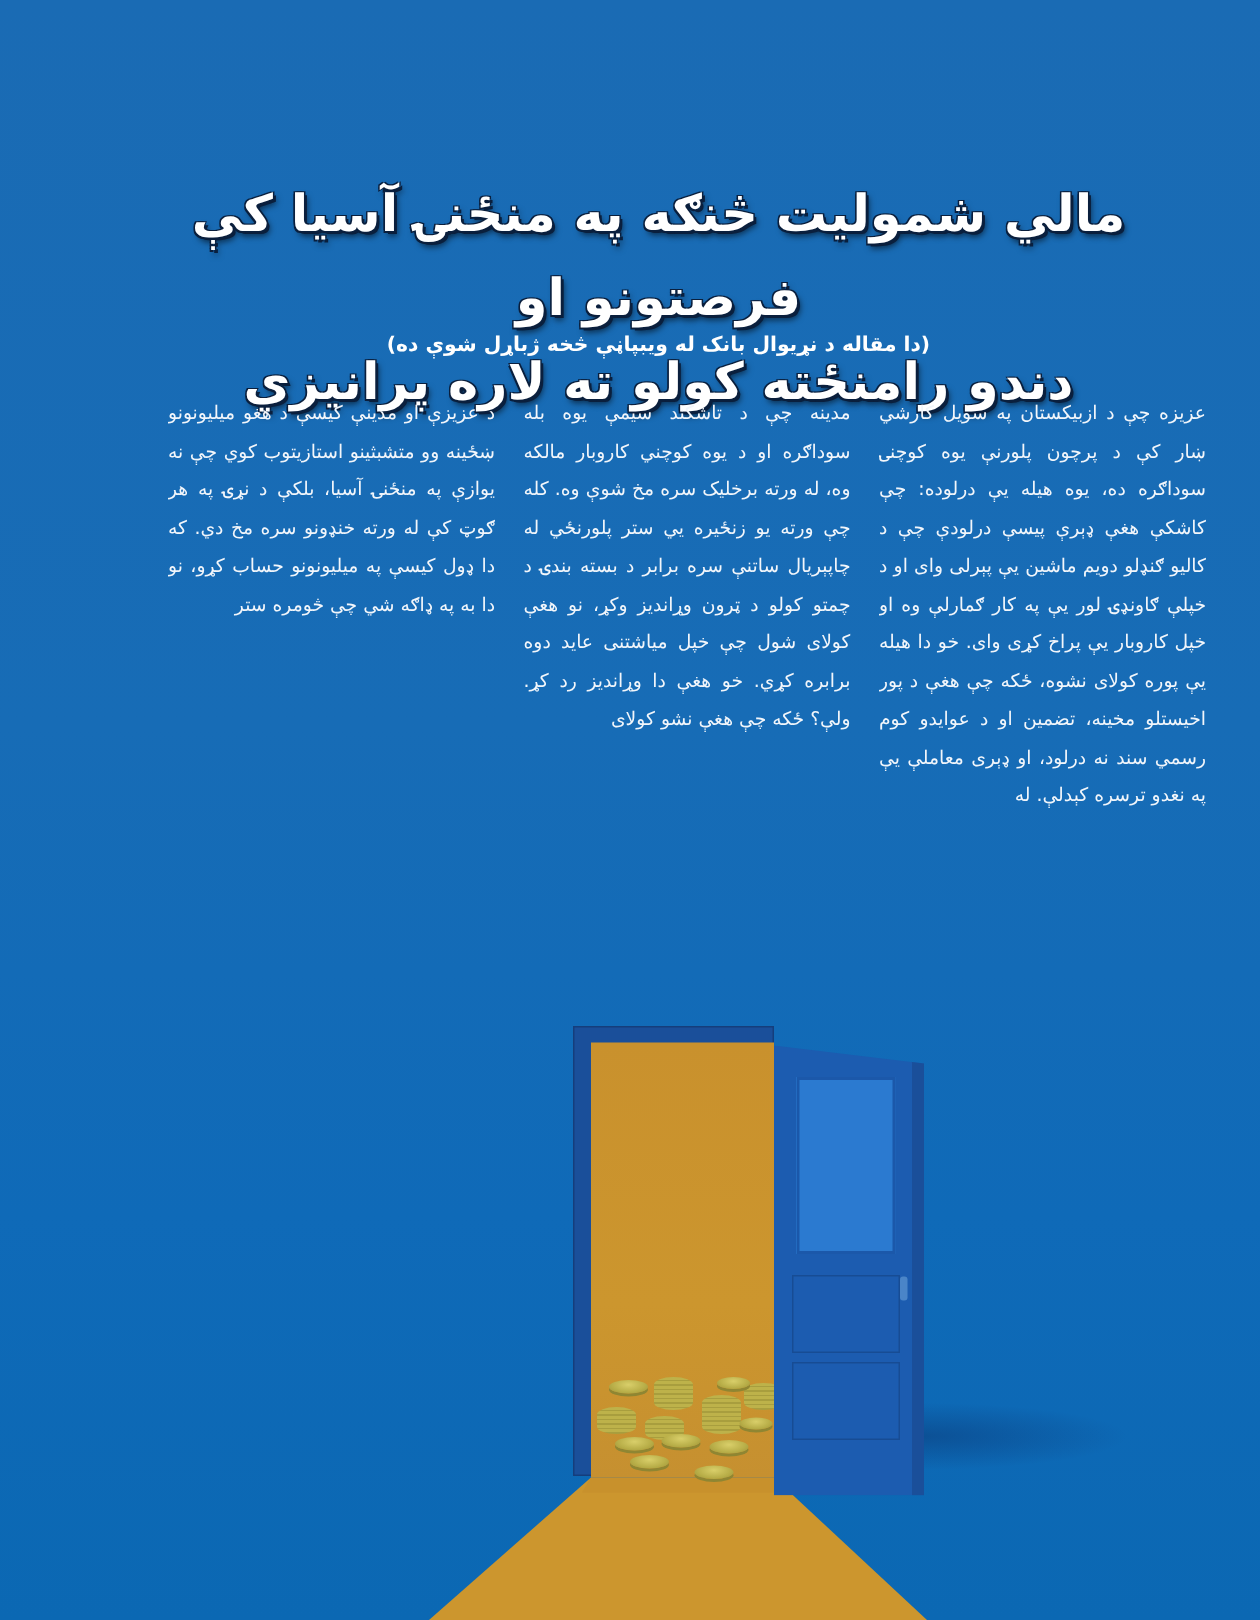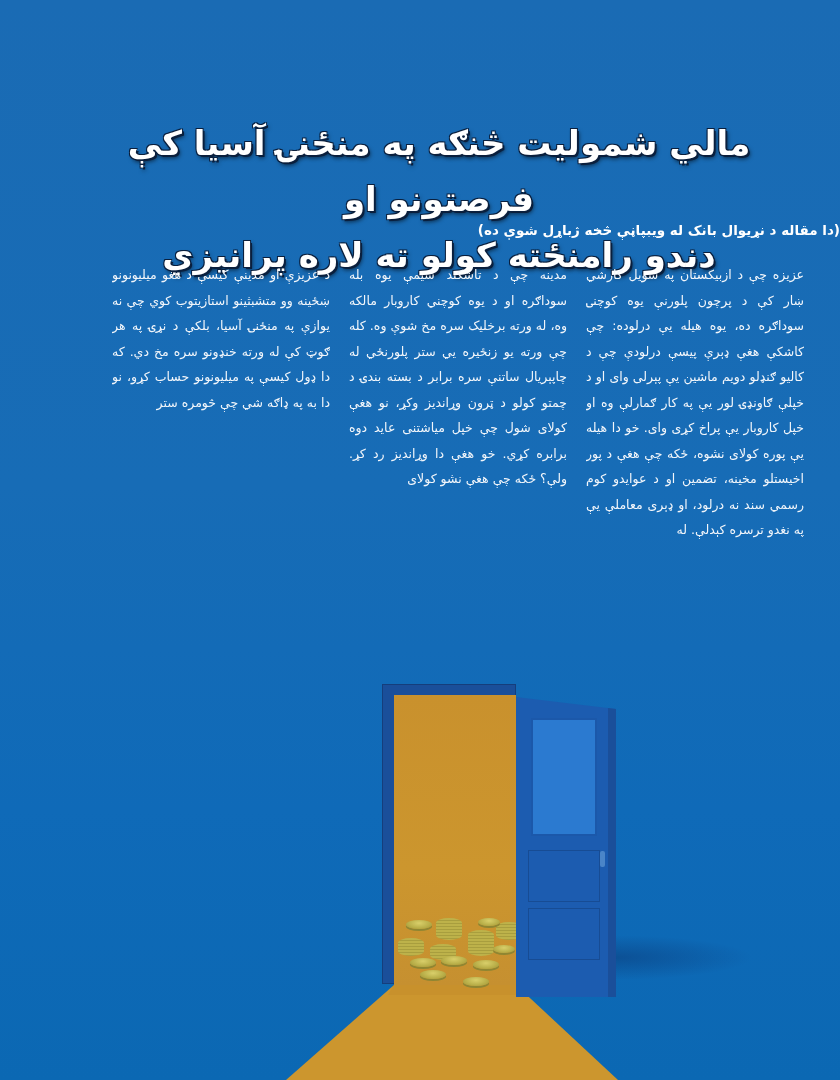"(دا مقاله د نړیوال بانک" .subtitle { text-align: none -> center }
